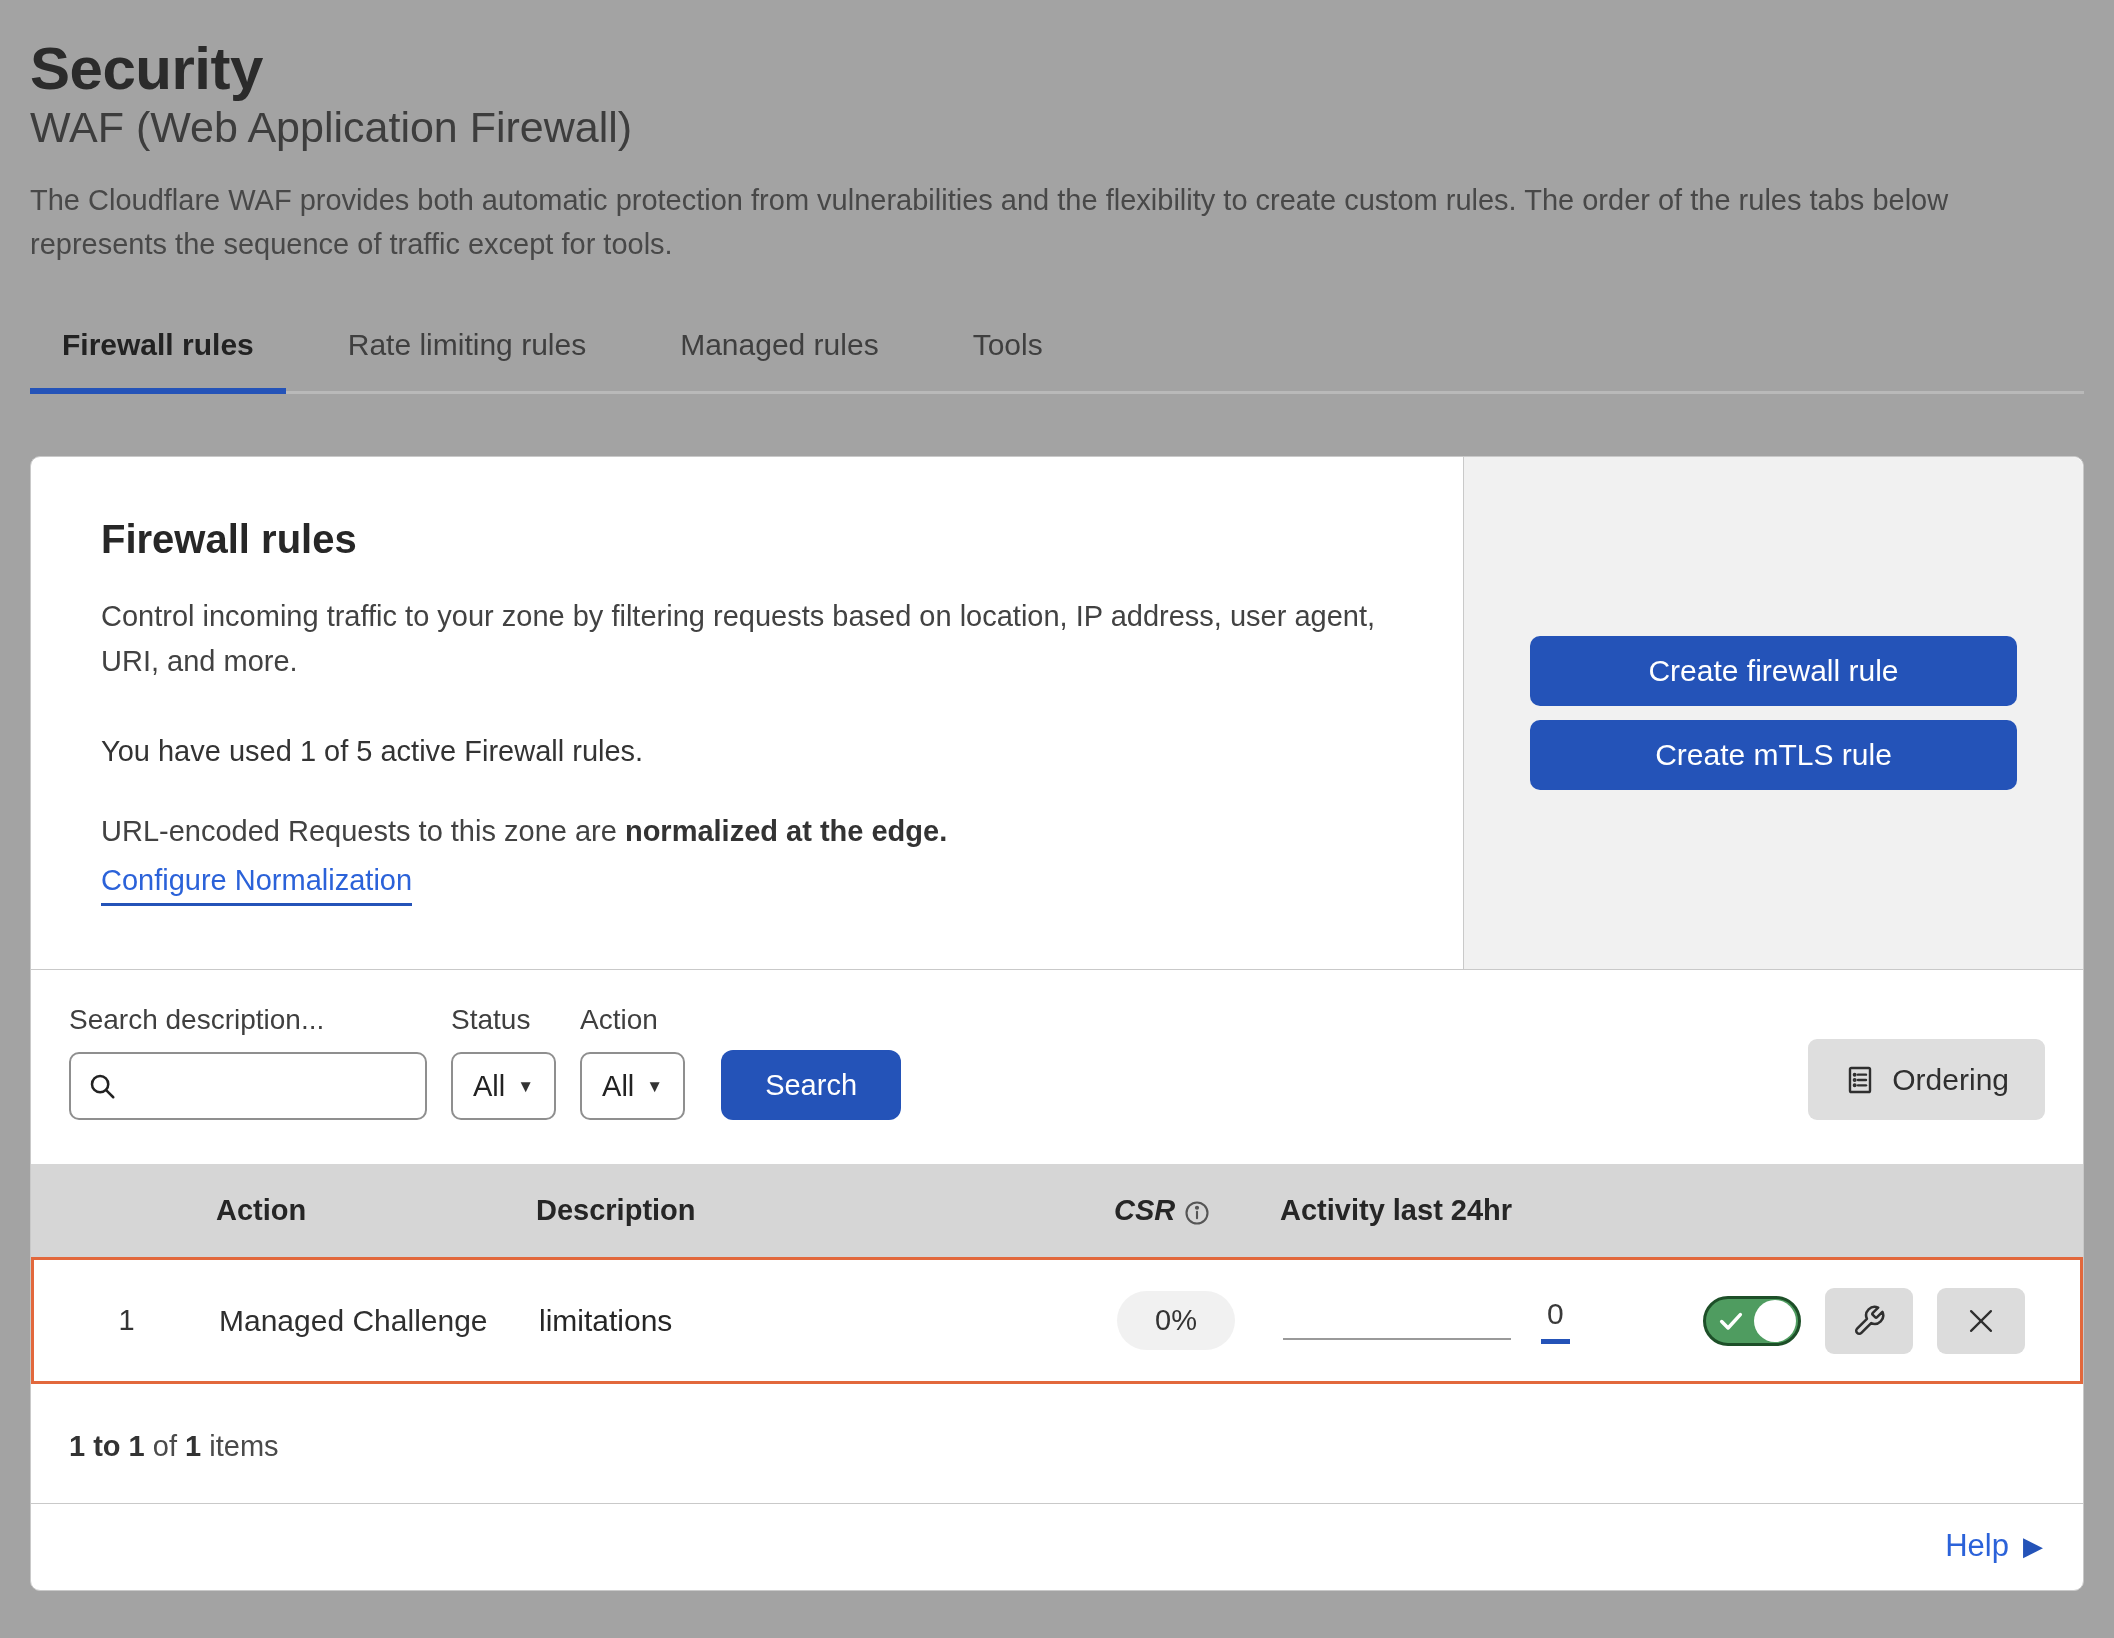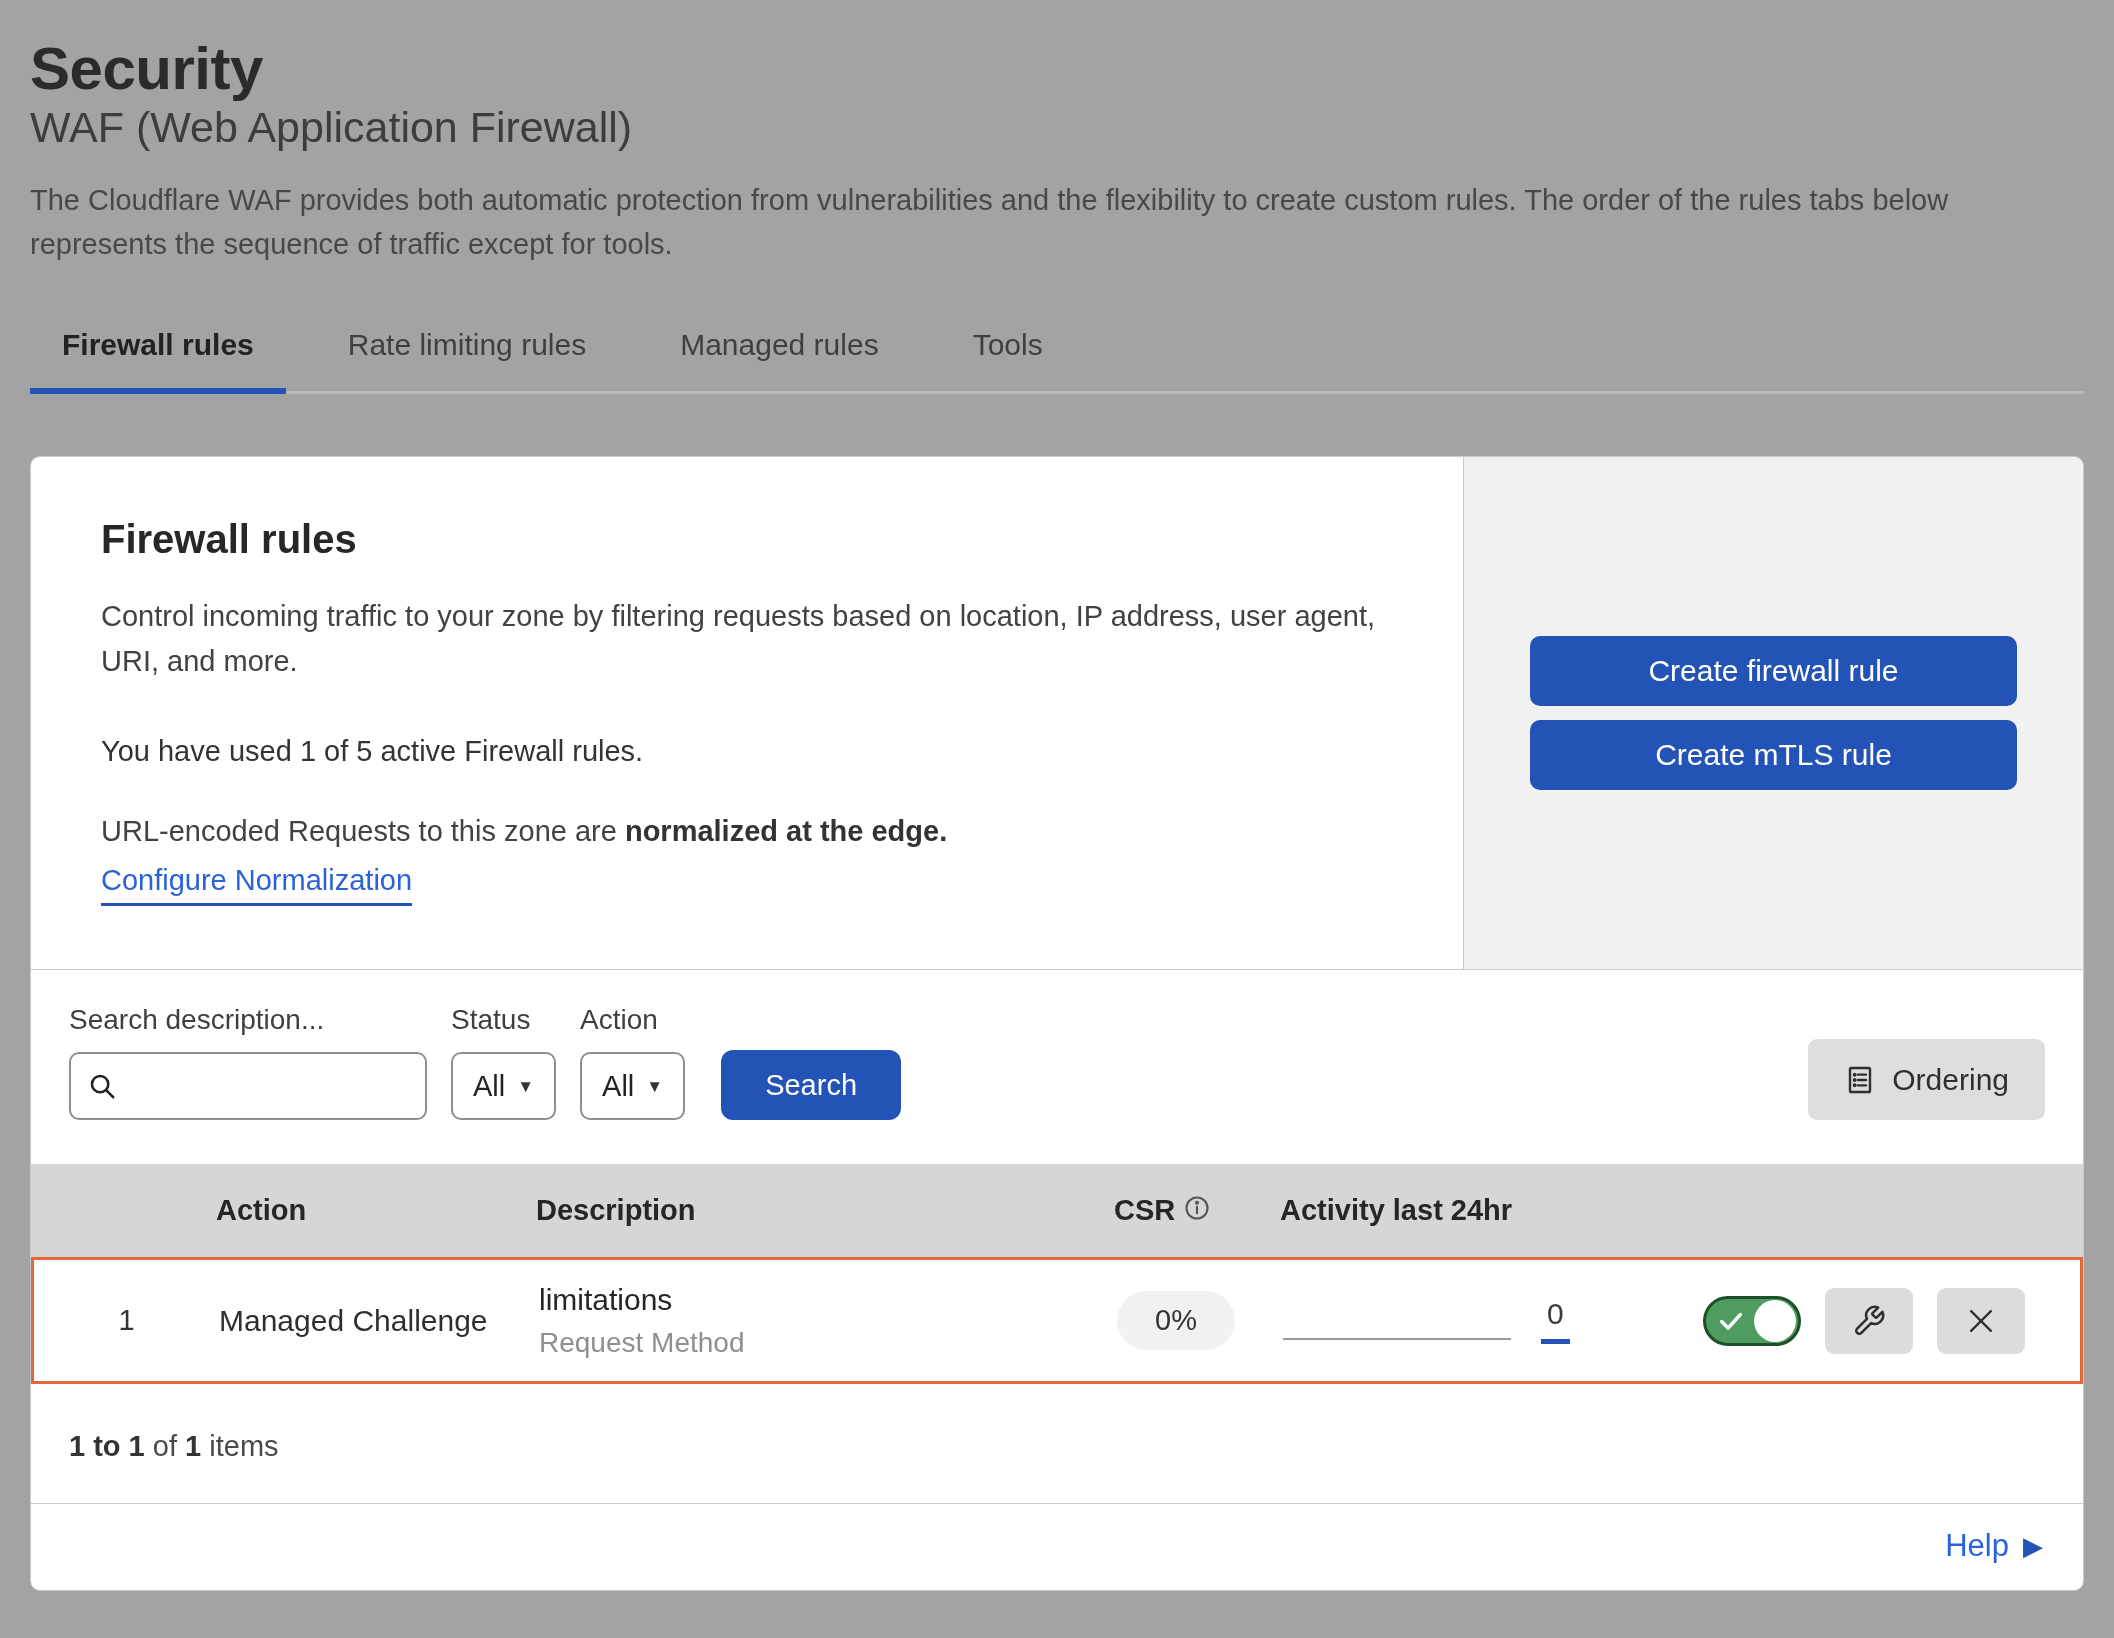"CSR" .th-csr { align-items: flex-start -> flex-end; font-style: none -> italic }
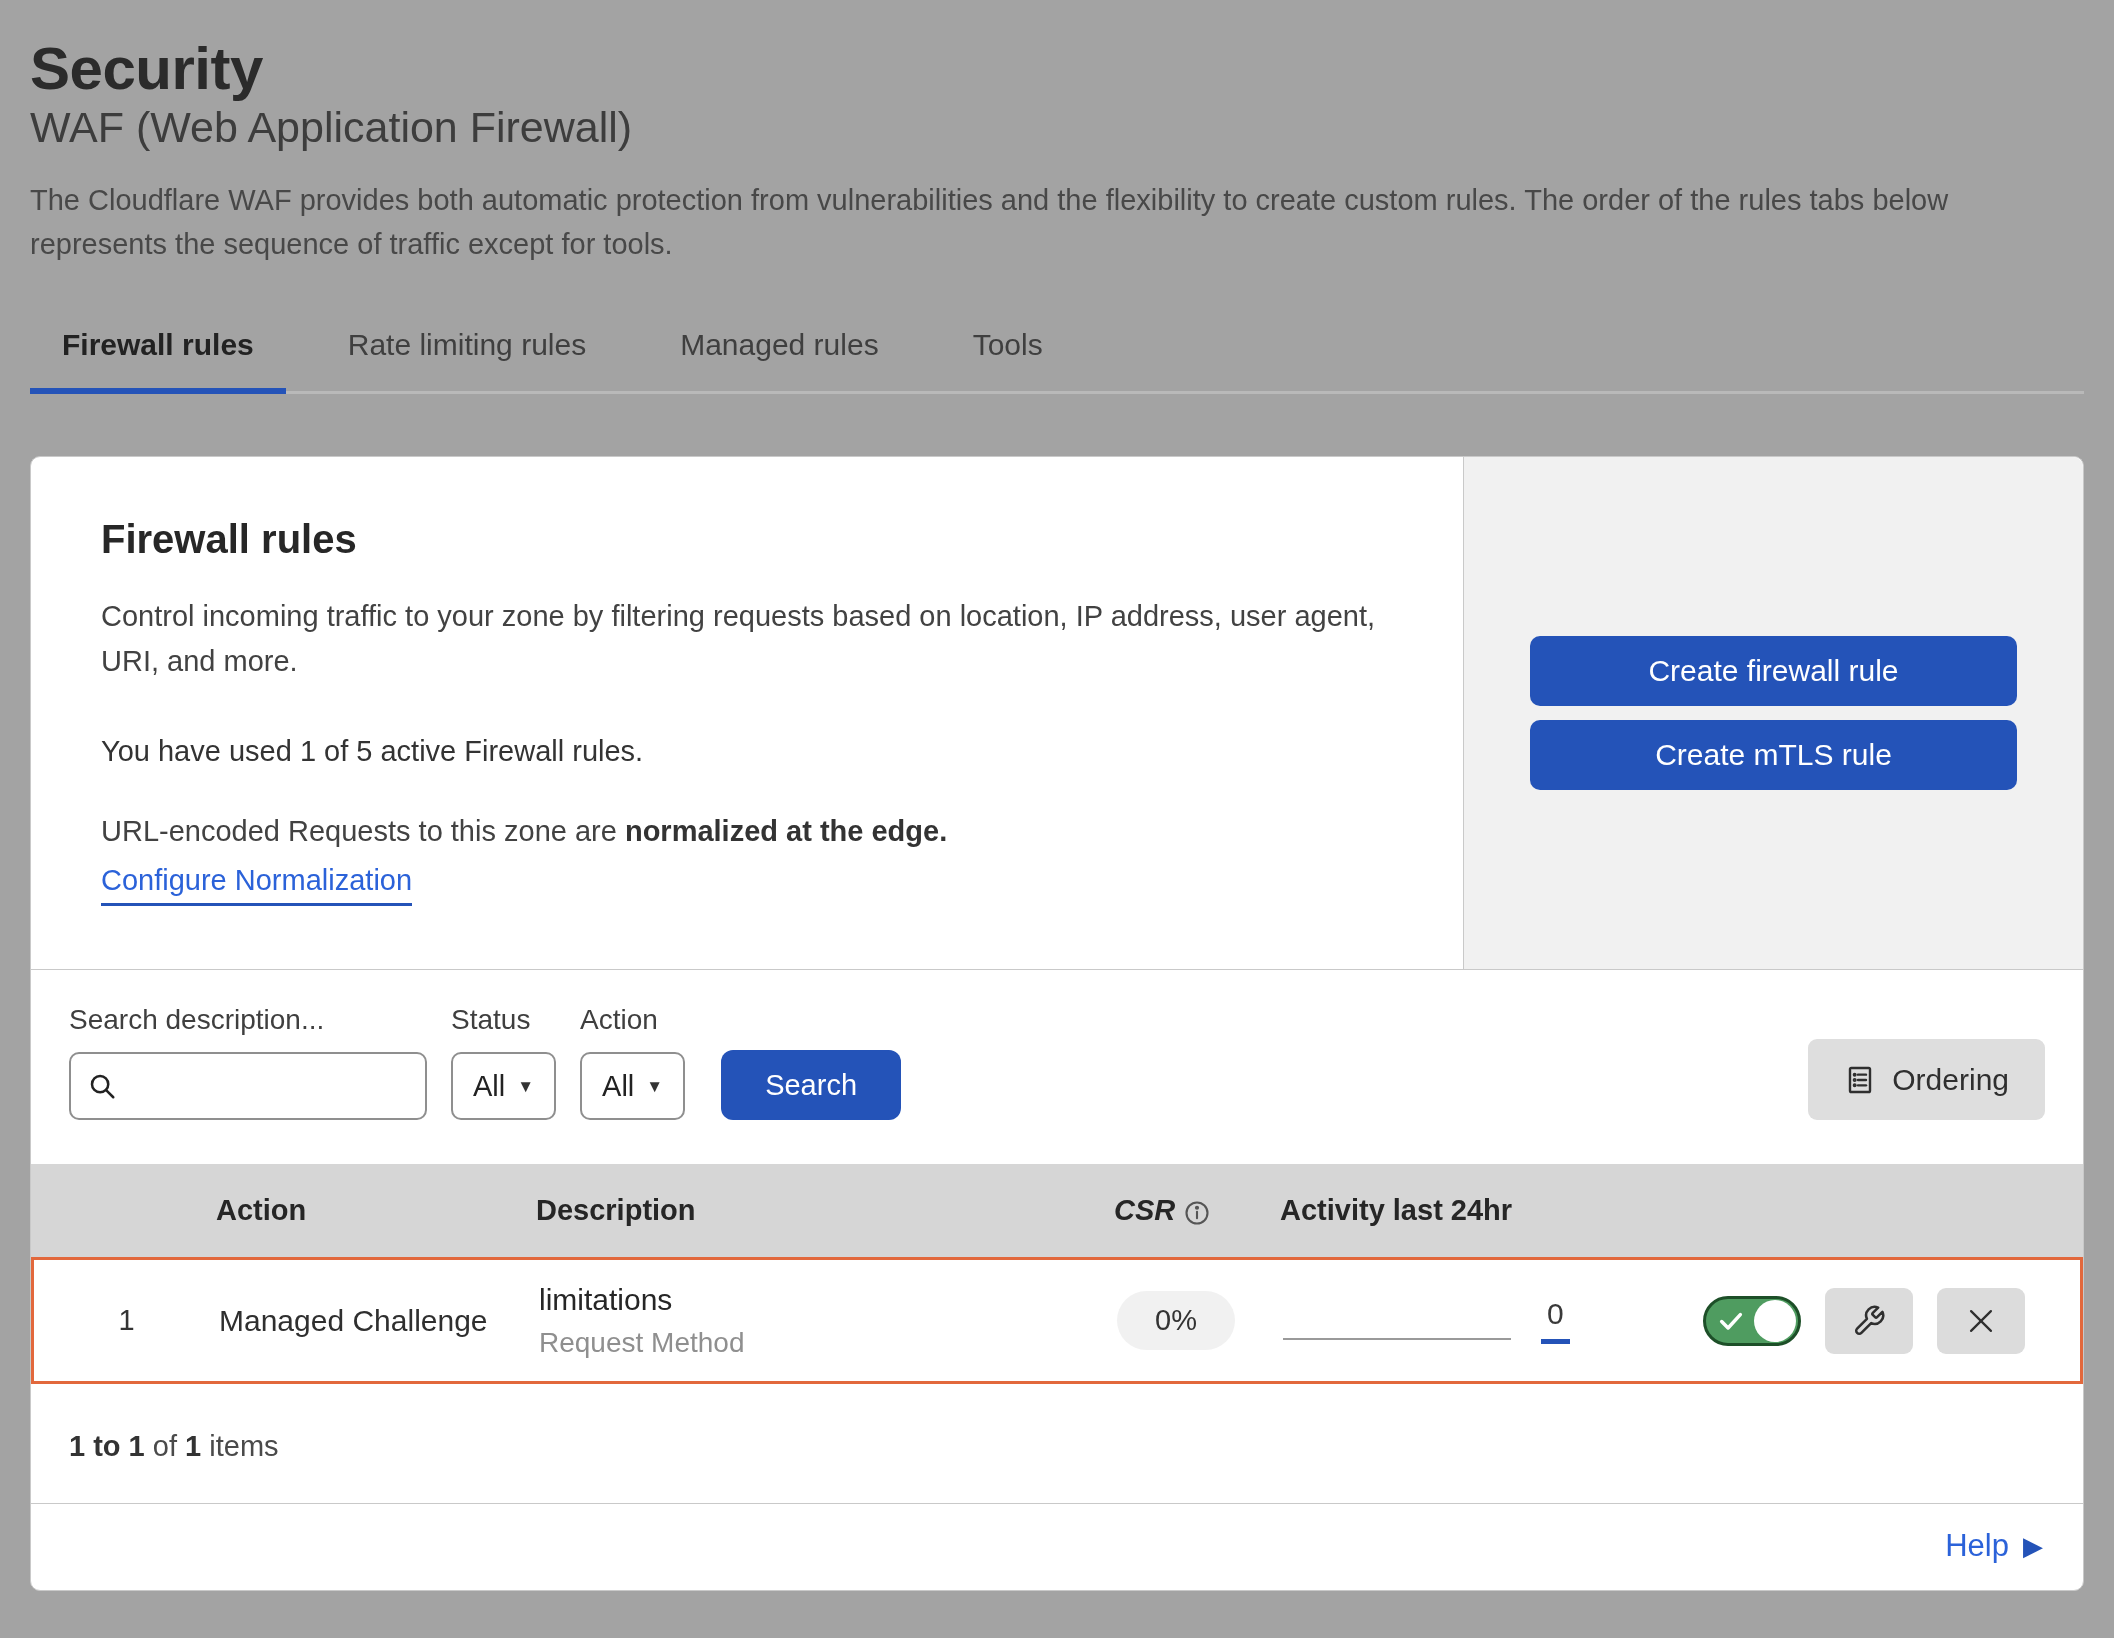"Request Method" div.d-sub { html: <div>Request Method</div> -> none }
